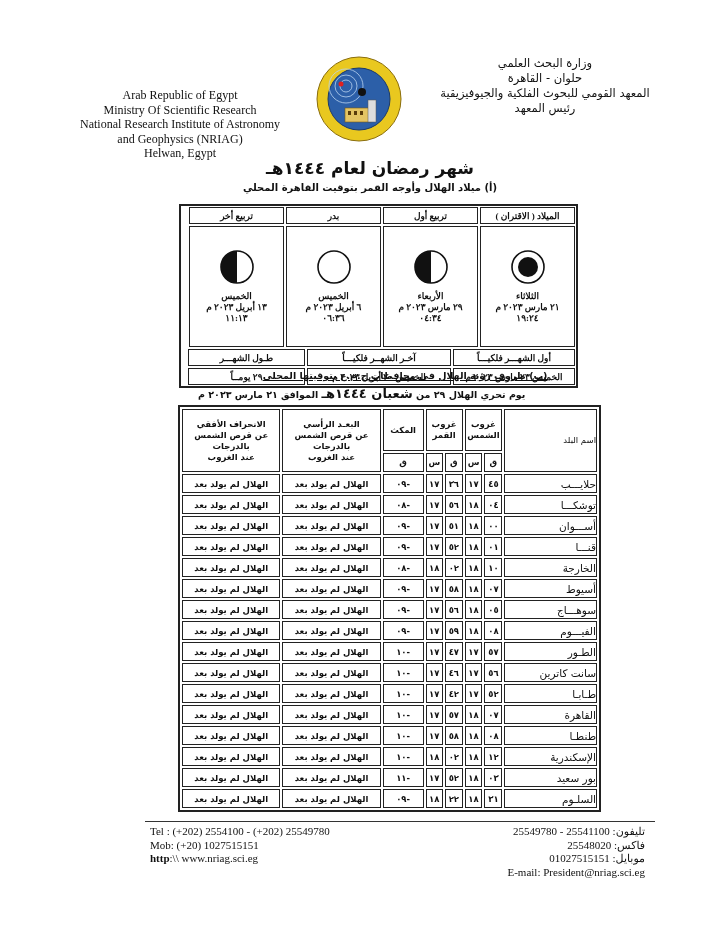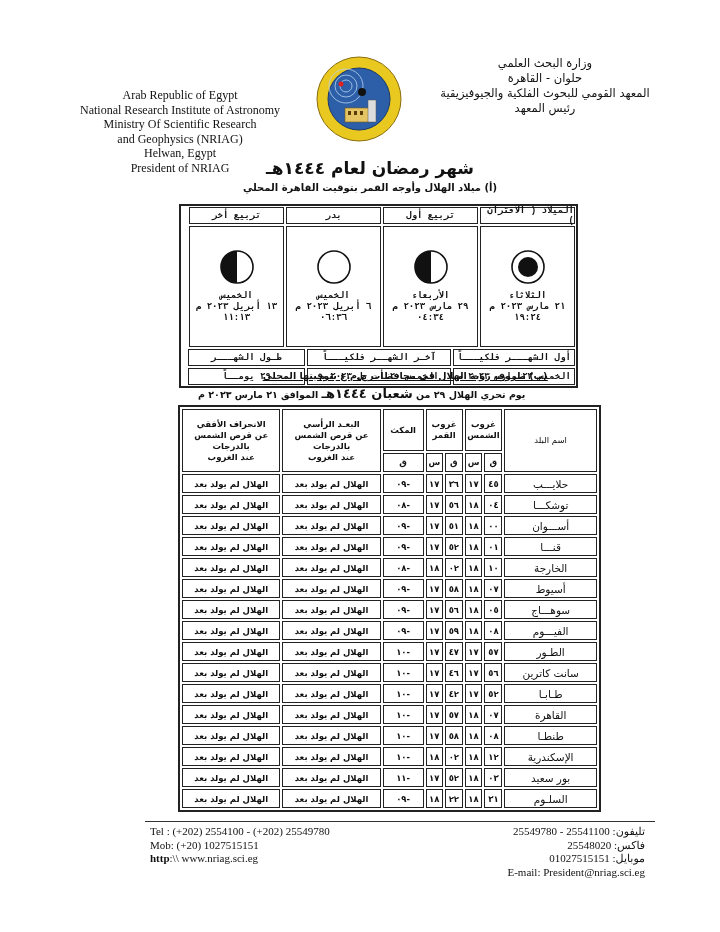"National Research Institute of Astronomy" div { order: before "Ministry Of Scientific Research" -> after "Ministry Of Scientific Research" }
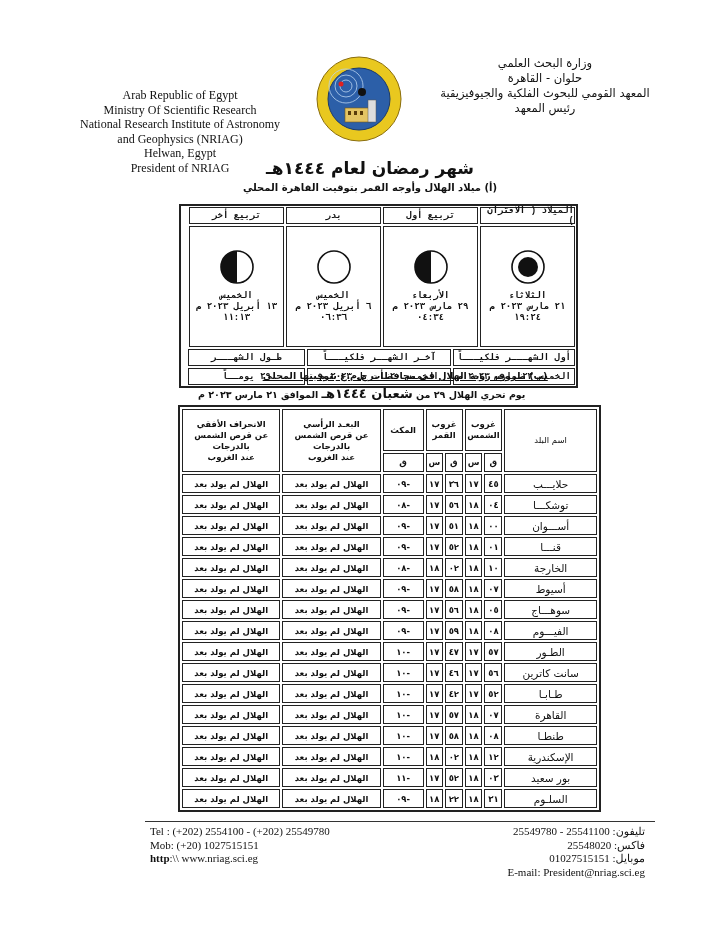"President of NRIAG" div { html: <div>President of NRIAG</div> -> none }
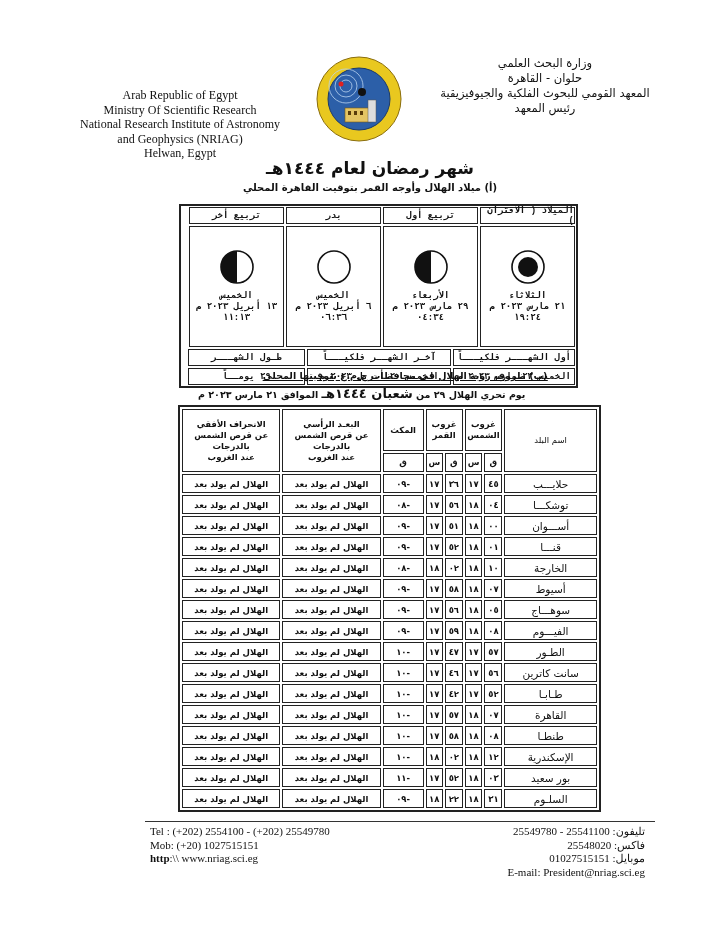"تربيع أخر" .tbl-a .cell { font-family: Liberation Mono, monospace -> Liberation Serif, serif; text-align: right -> left }
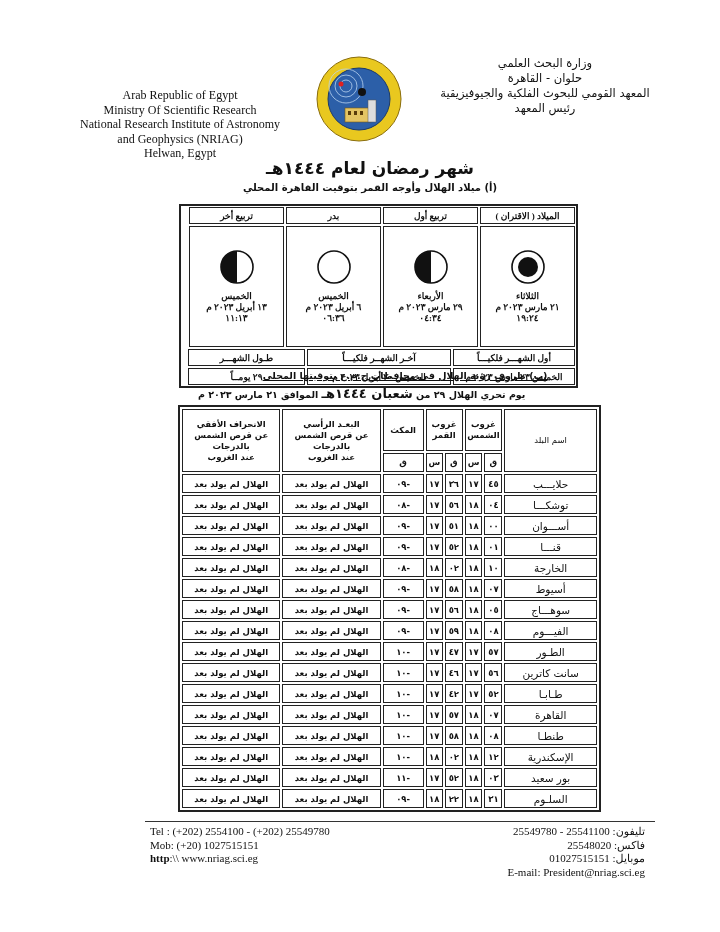"اسم البلد" .tbl-b td.city { text-align: none -> right }
